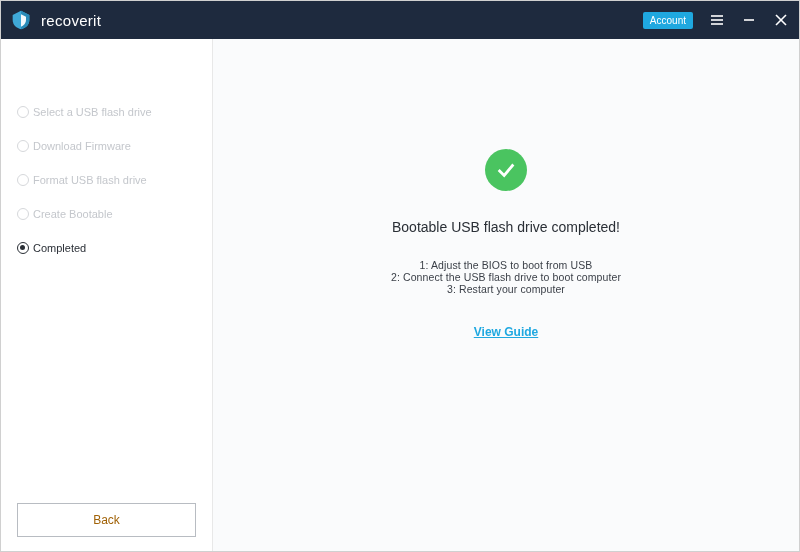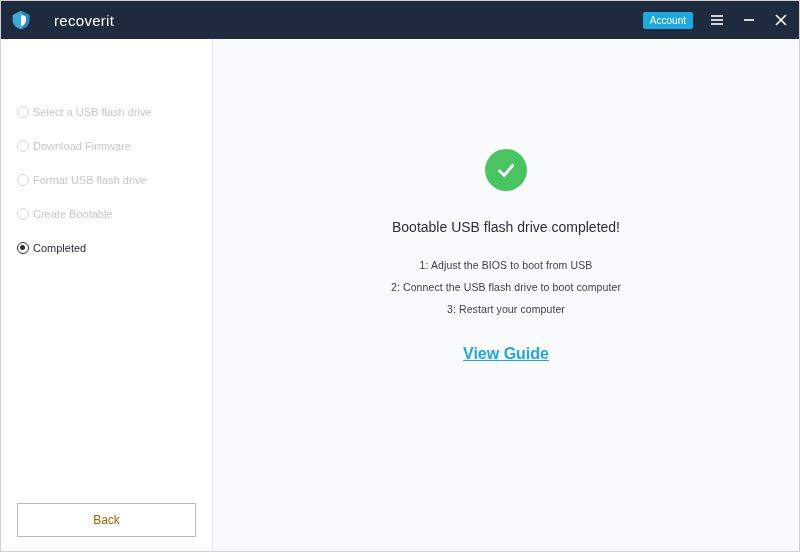"recoverit" .logo-wrap { gap: 23px -> 10px }
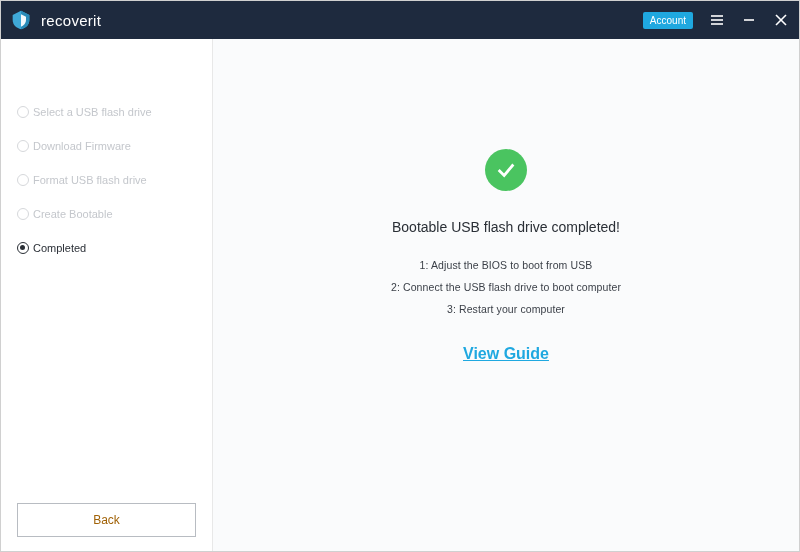"1: Adjust the BIOS to" .instructions { gap: 10px -> none }
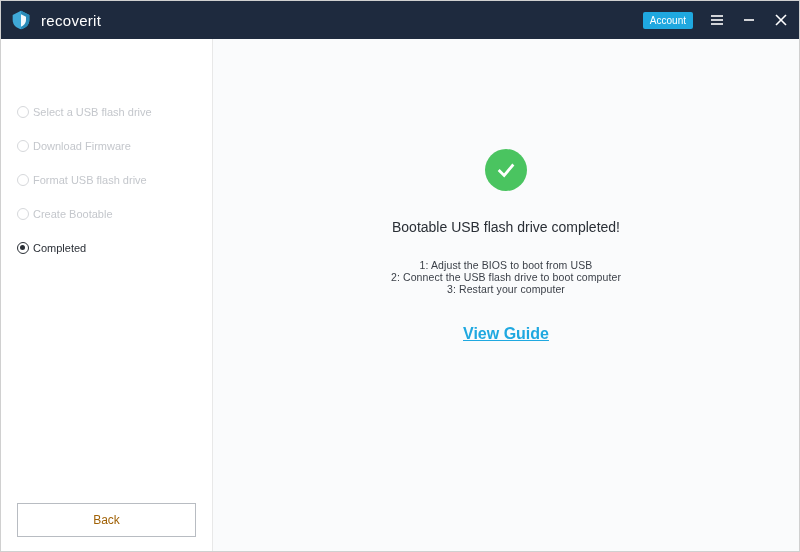"View Guide" .guide-link { font-size: 16px -> 12px }
